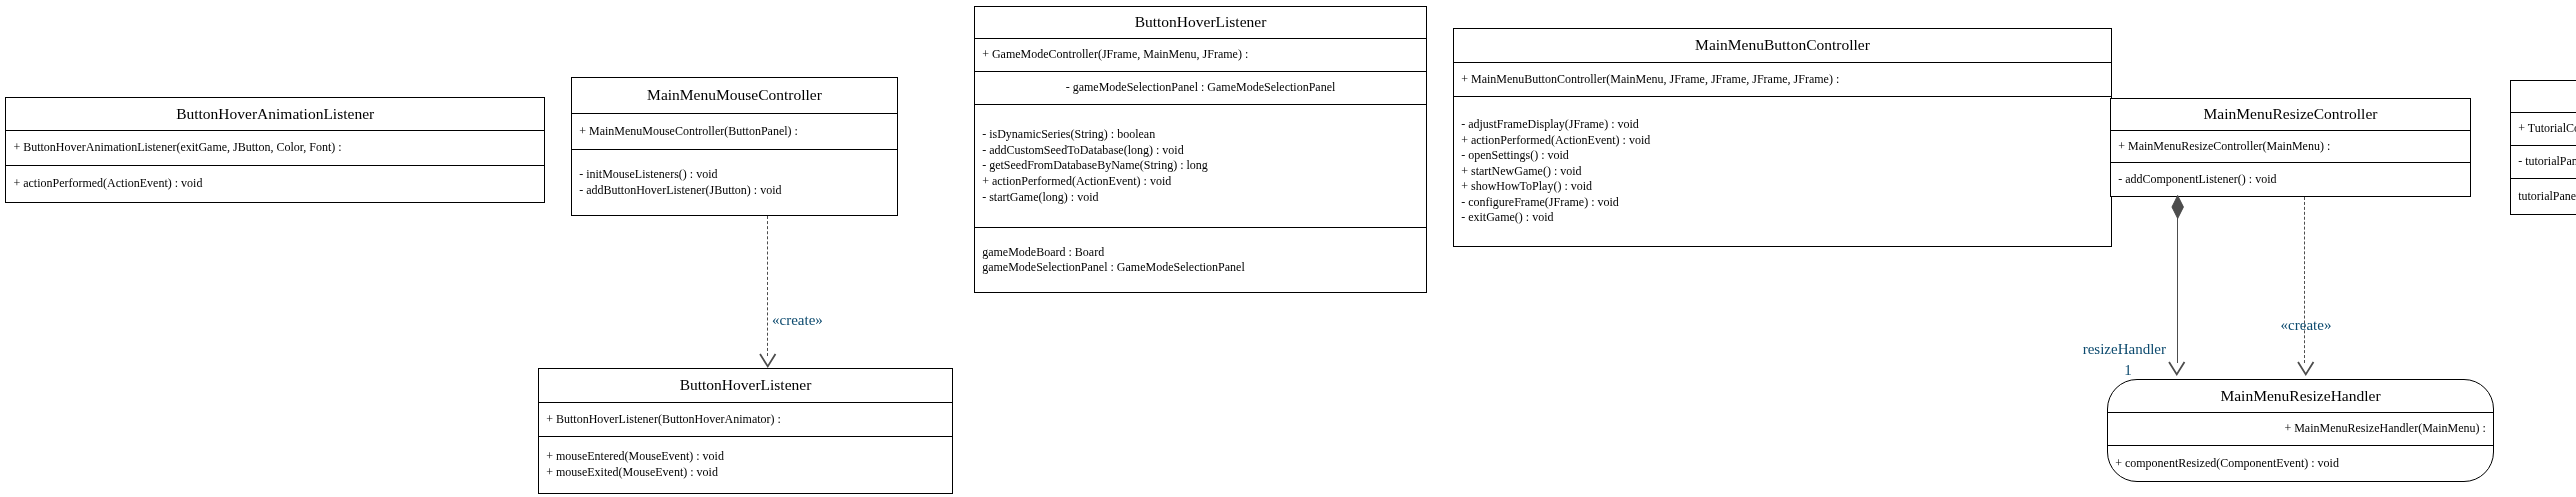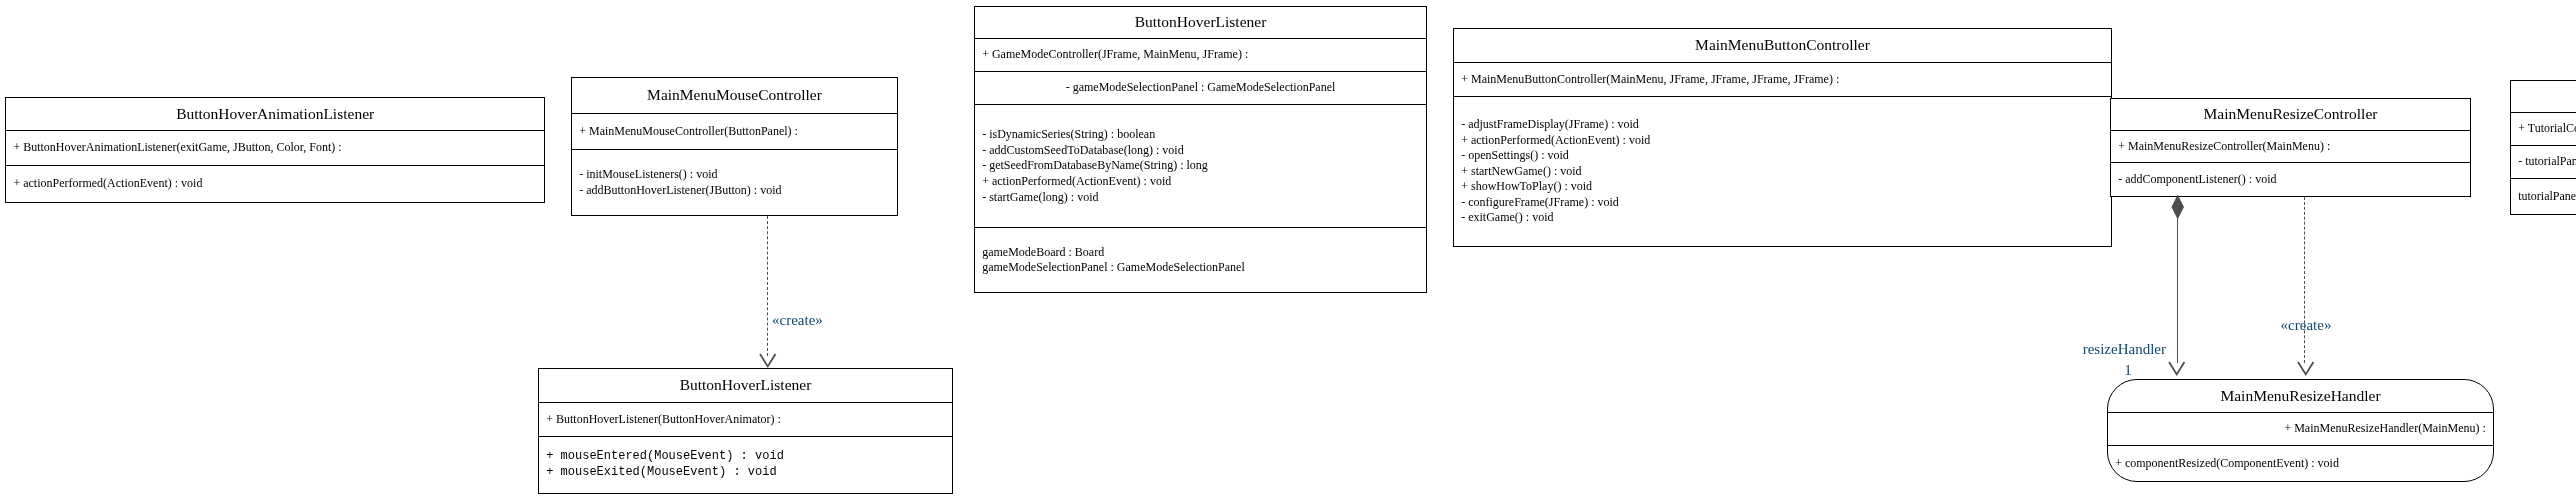"+ mouseEntered(MouseEvent) : void" div.uml-compartment { font-family: Liberation Mono, monospace -> none }
